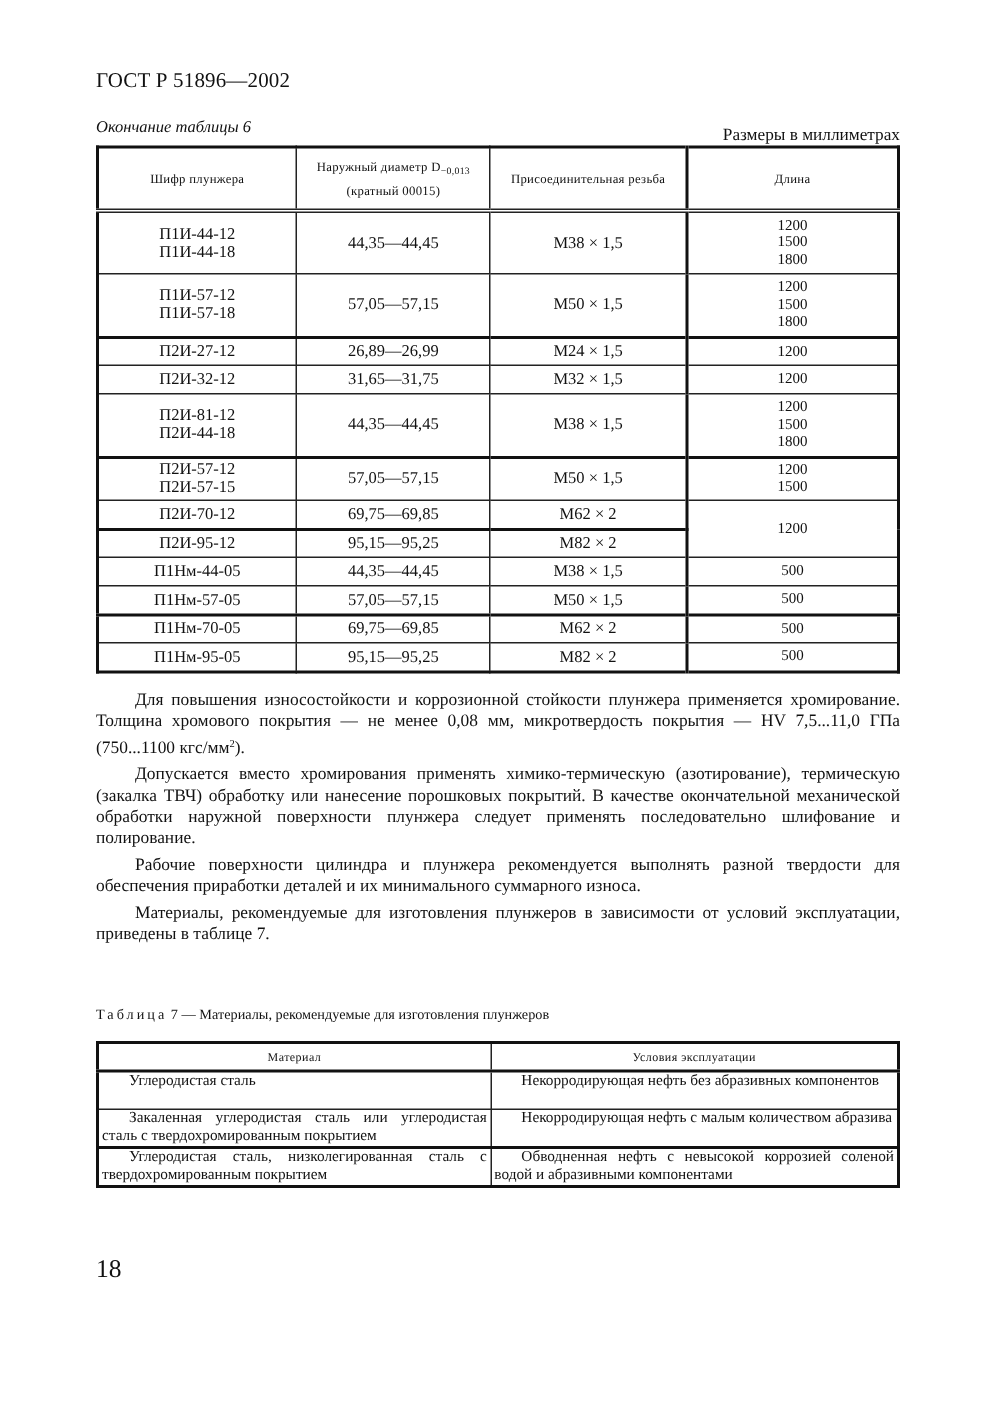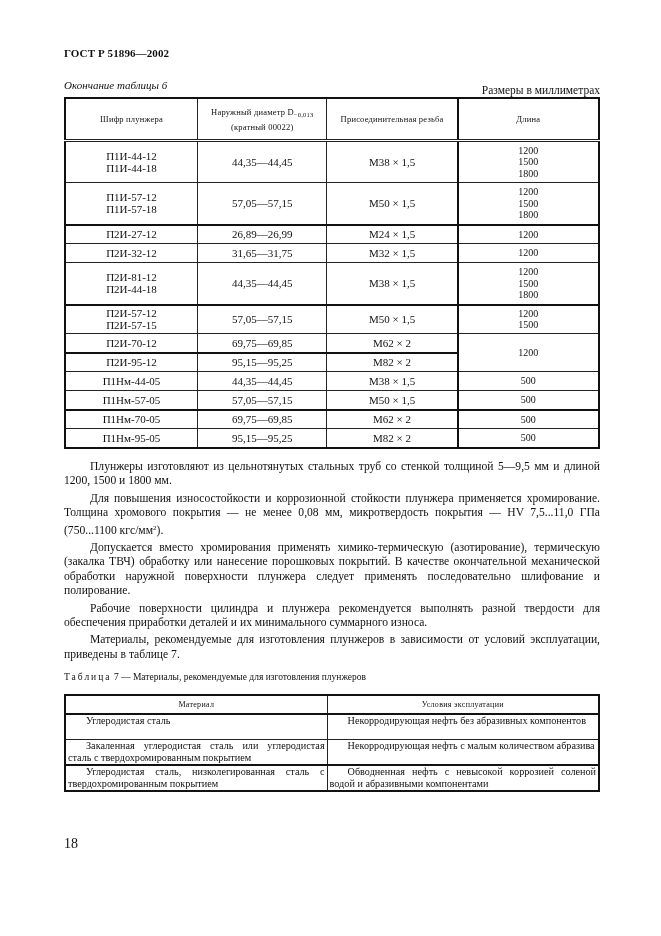"ГОСТ Р 51896—2002" .header-title { font-size: 11px -> 14px; font-weight: bold -> normal }
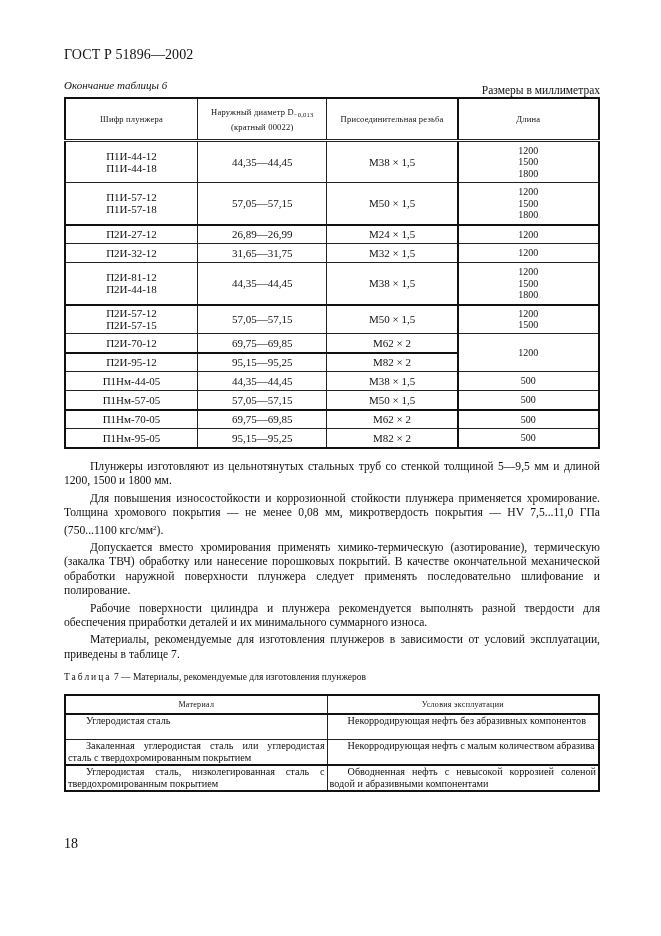"(кратный 00022)" span { text: 00022 -> 00015 }
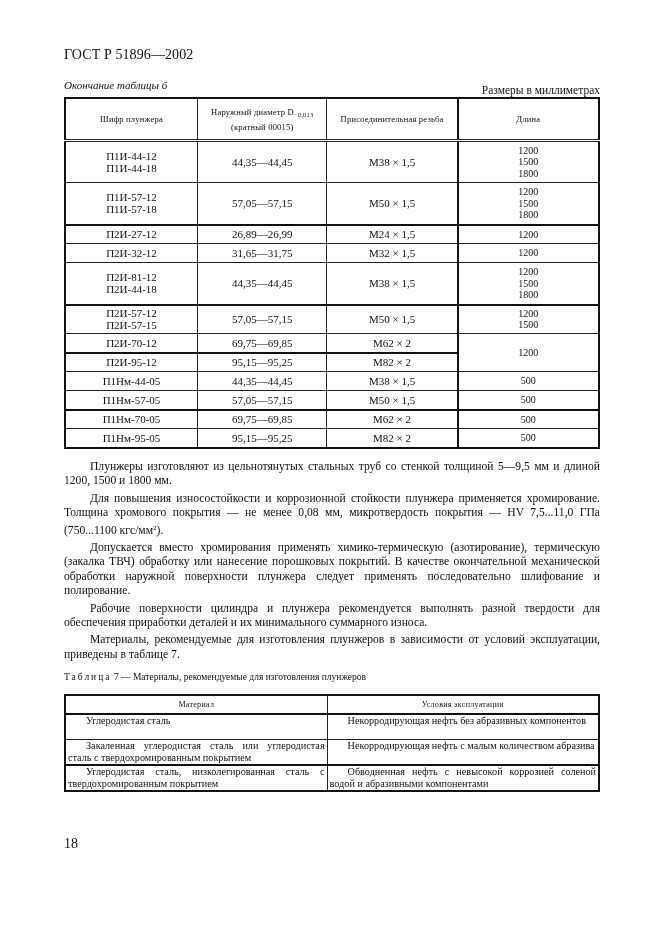"Плунжеры изготовляют из цельнотянутых" p { html: <p>Плунжеры изготовляют из цельнотянутых стальных труб со стенкой толщиной 5—9,5 мм и длиной 1200, 1500 и 1800 мм.</p> -> none }
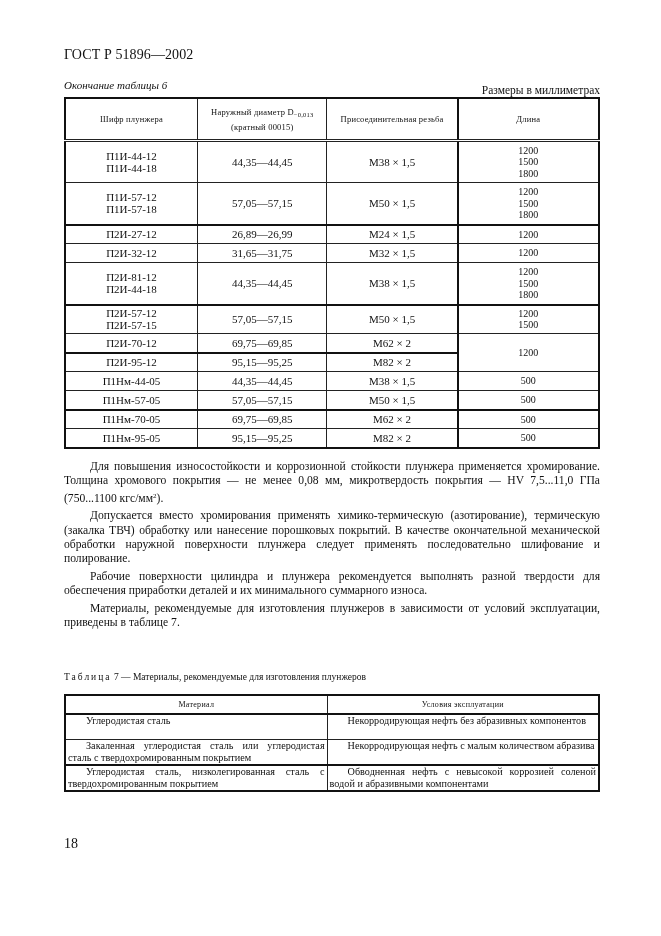"18" .page-num { font-size: 14px -> 17px }
